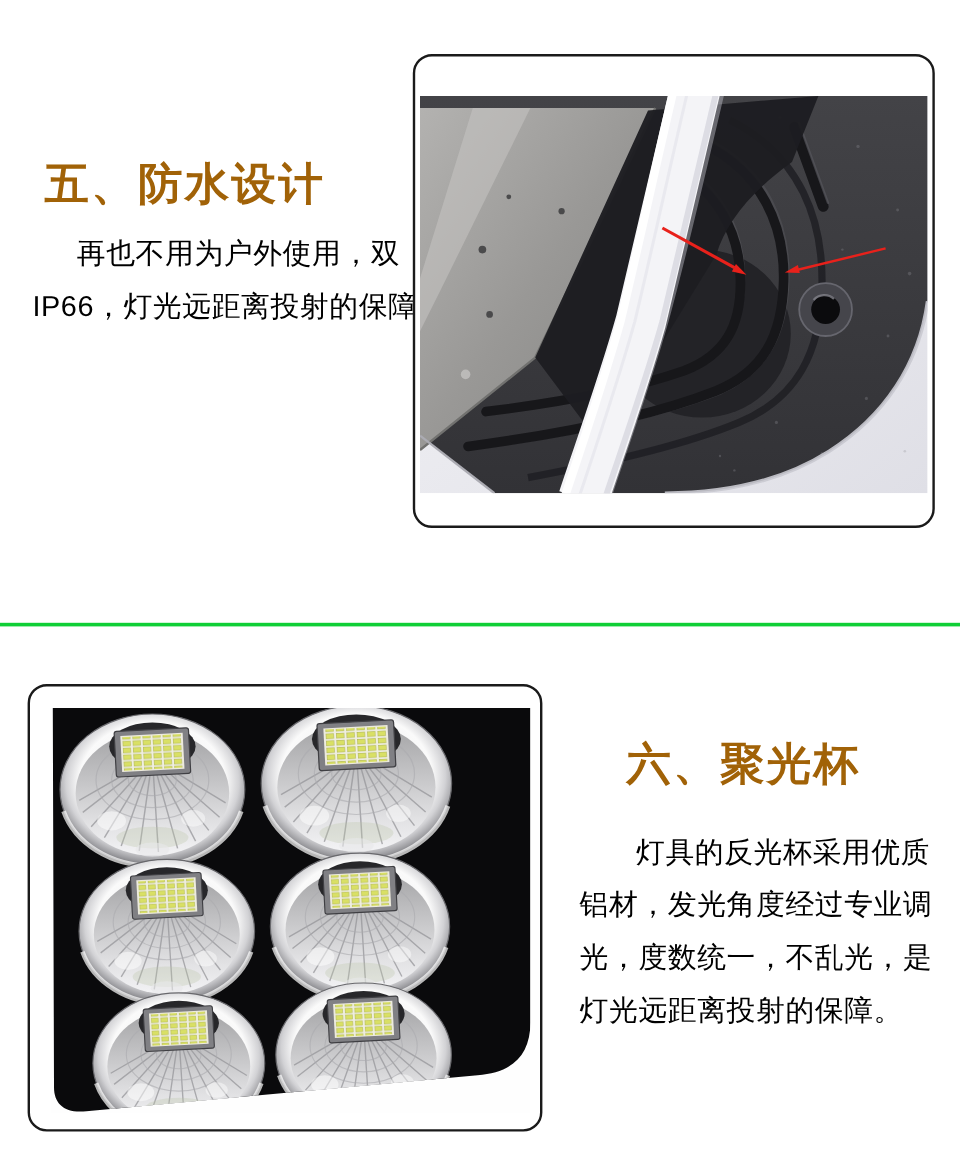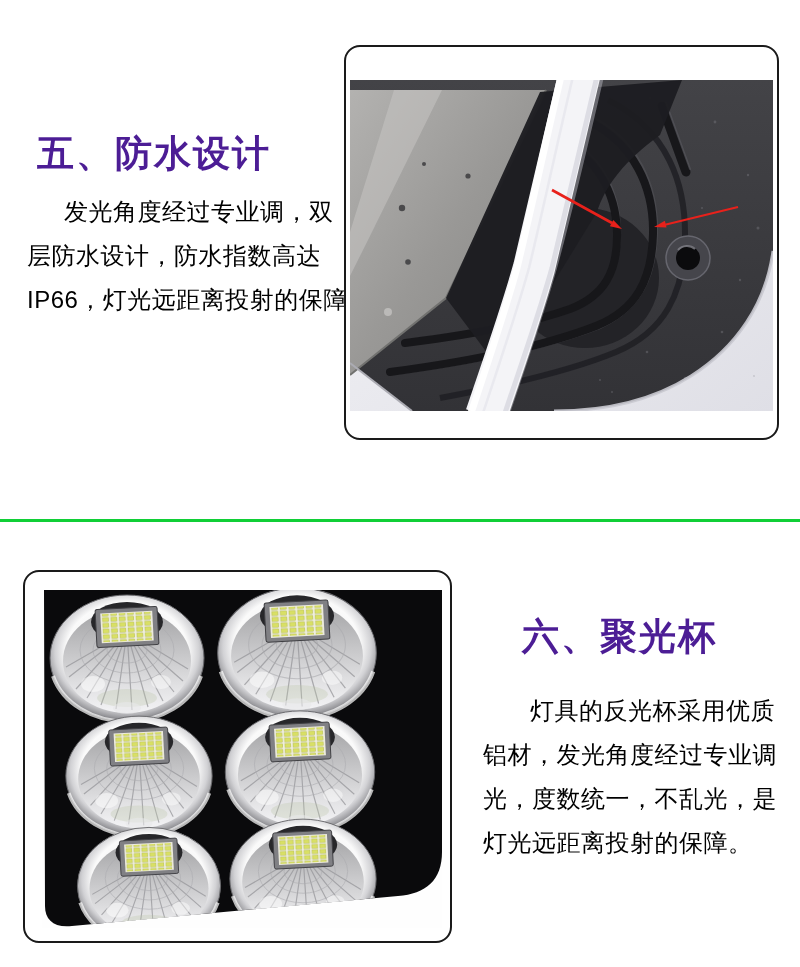"五、防水设计" .sec-title { color: #4c1d95 -> #a16207 }
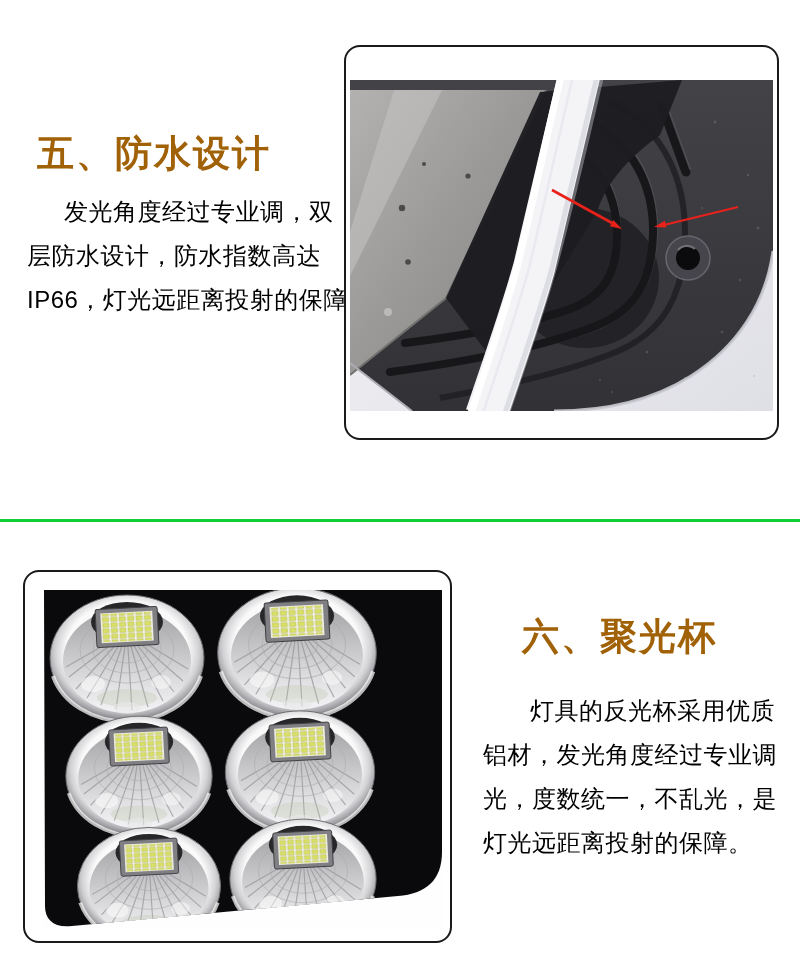"发光角度经过专业调，双" div.bline { text: 发光角度经过专业调 -> 再也不用为户外使用 }
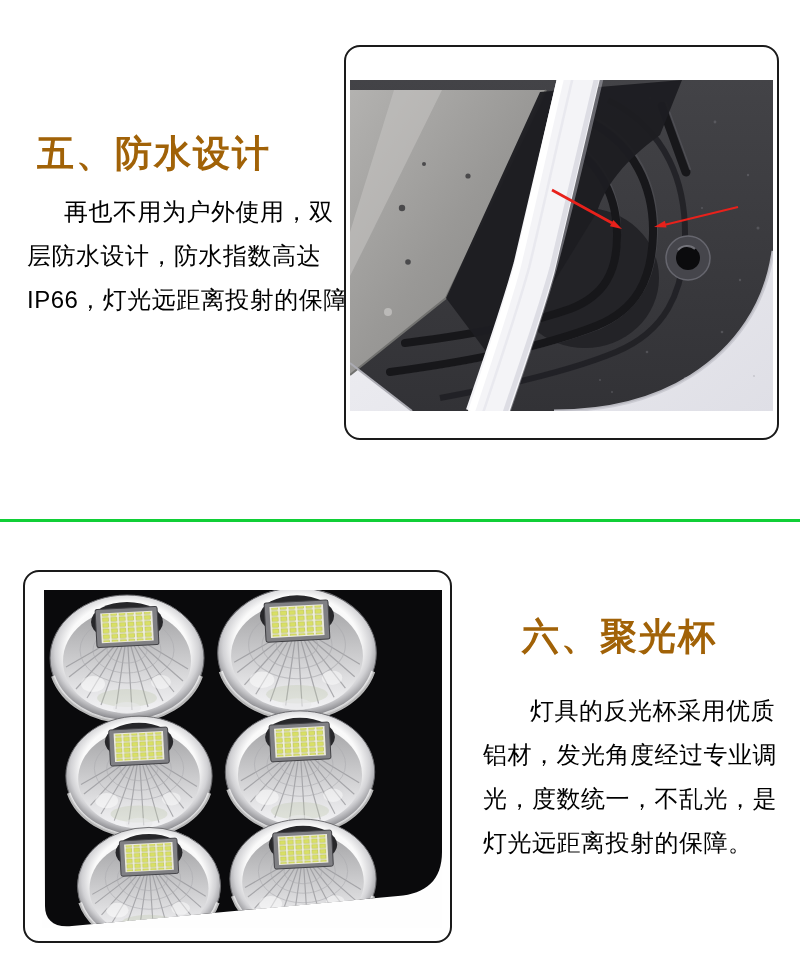"层防水设计，防水指数高达" div.bline { html: <div>层防水设计，防水指数高达</div> -> none }
